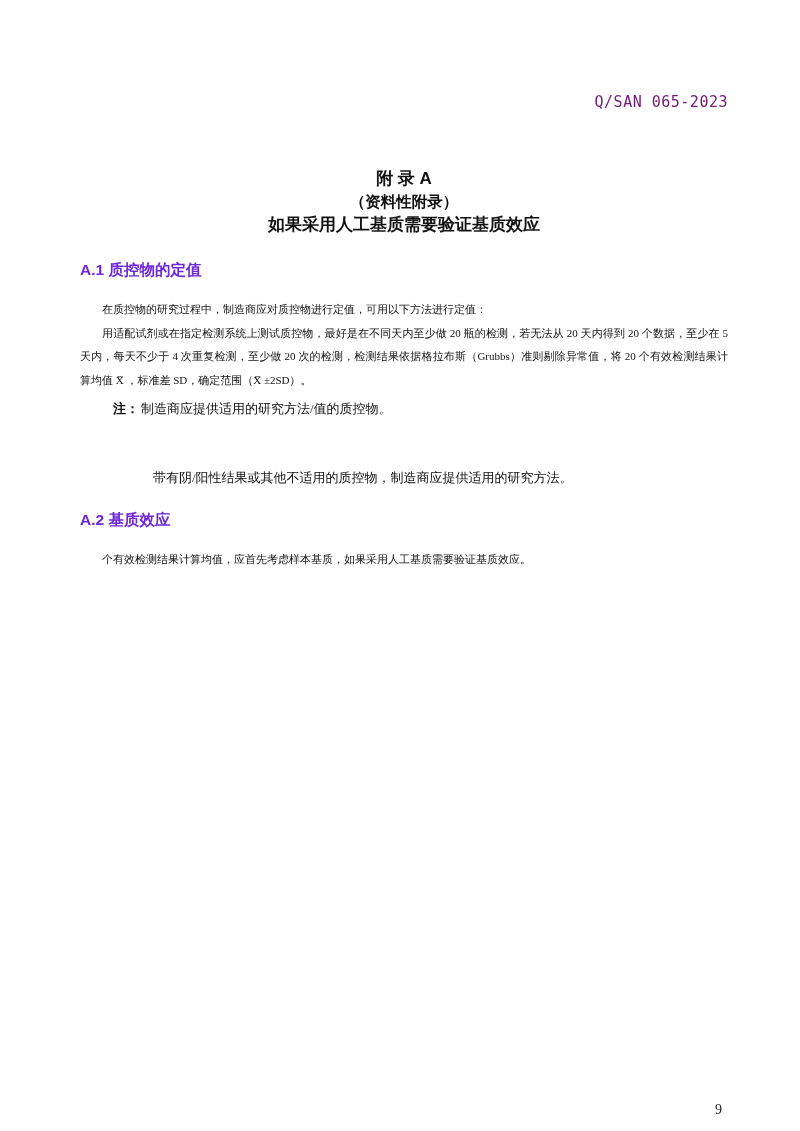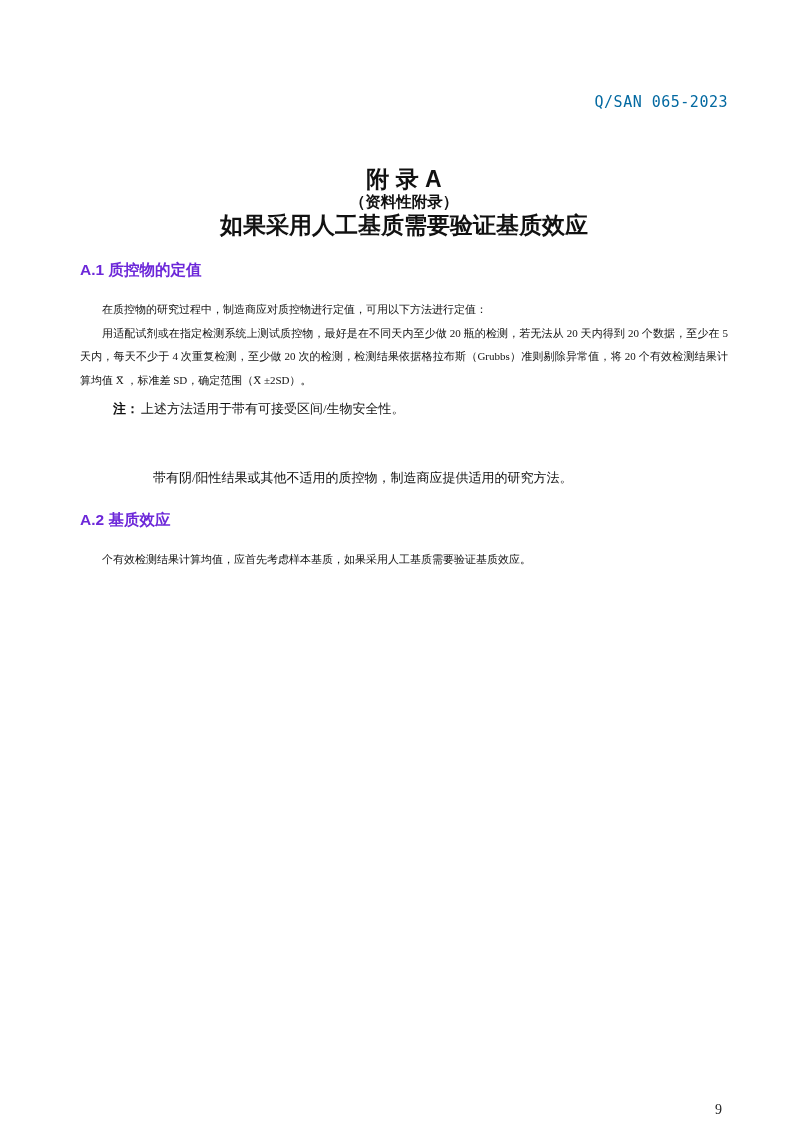"Q/SAN 065-2023" .doc-header { color: #0369a1 -> #701a75 }
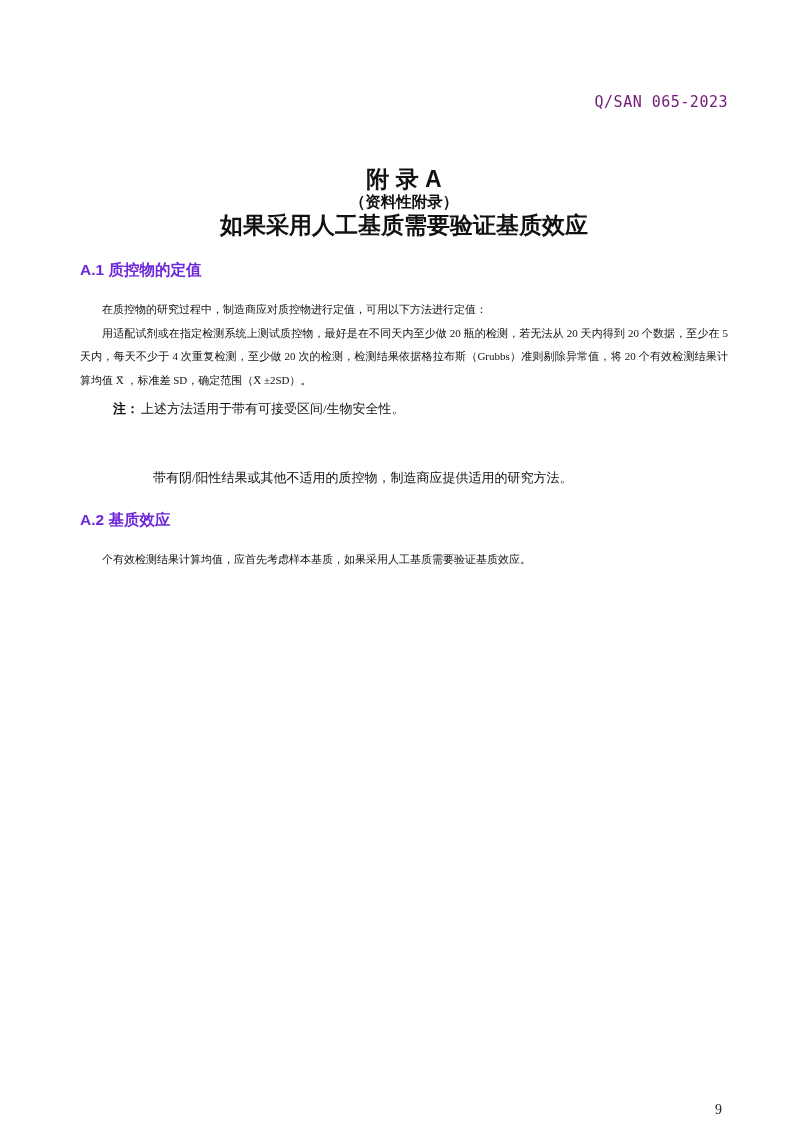"附 录 A" .title-line { font-size: 23px -> 17px }
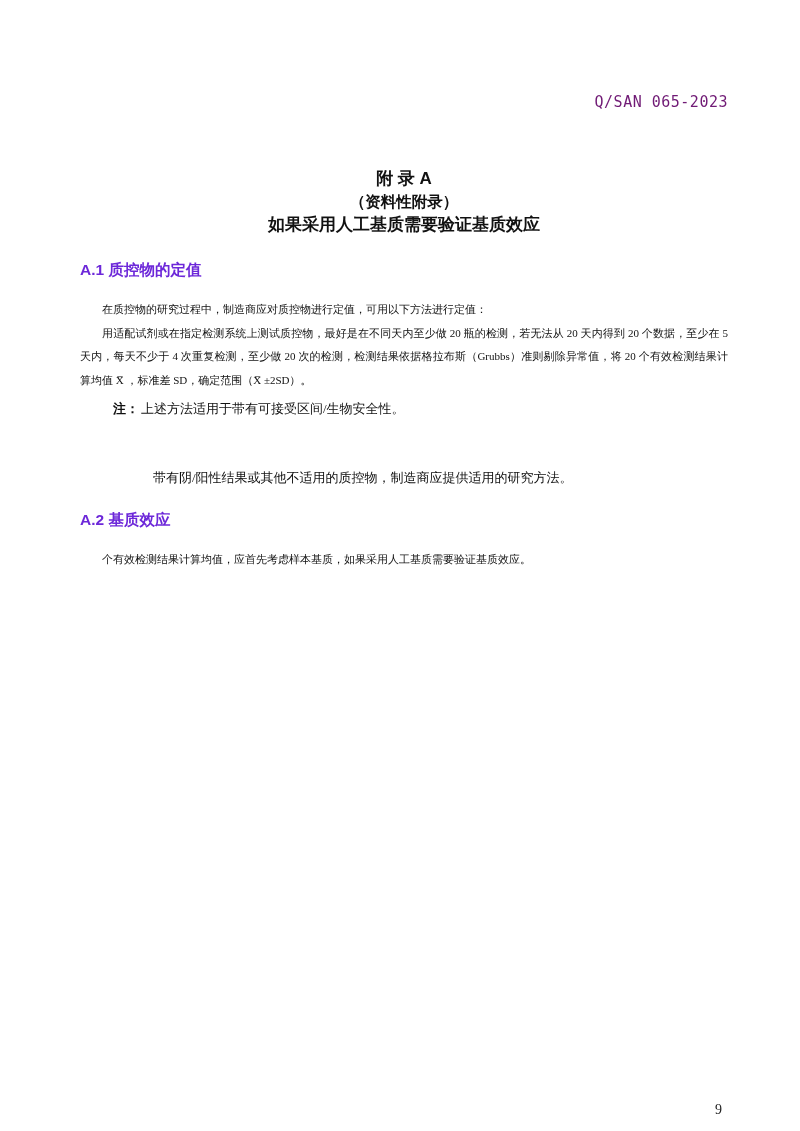"上述方法适用于带有可接受区间/生物安全性。" div { text: 上述方法适用于带有可接受区间/生物安全性 -> 制造商应提供适用的研究方法/值的质控物 }
